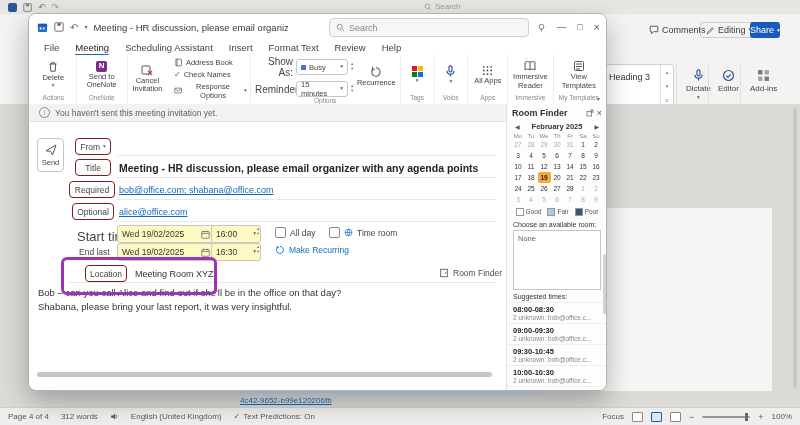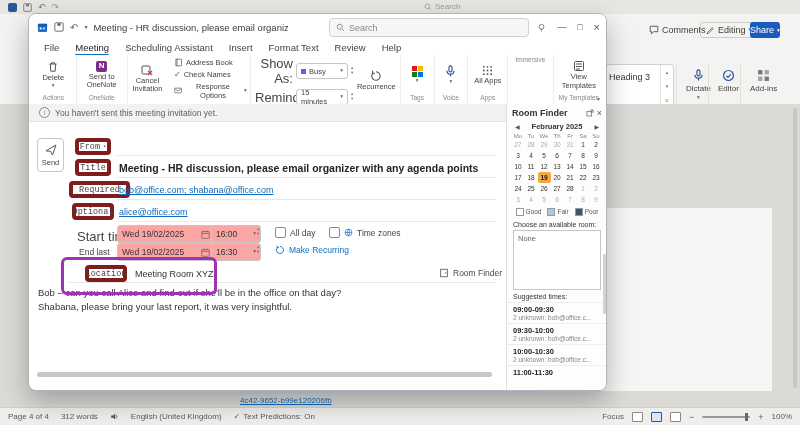"Show As:" .opt-lab { font-size: 13px -> 10px }
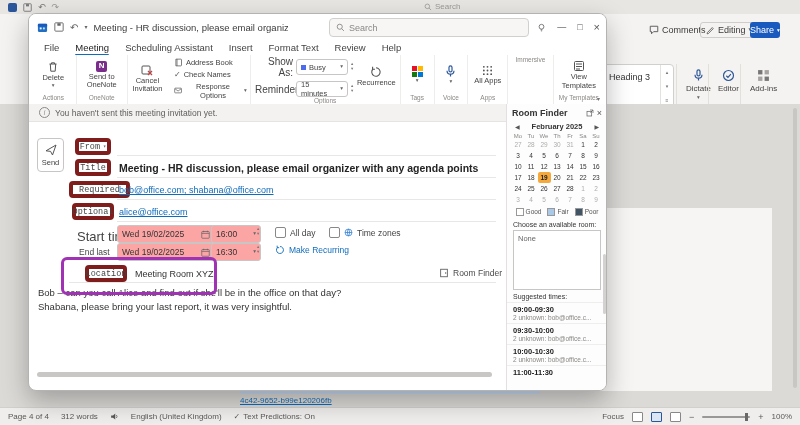"Immersive Reader" div.rg-c { html: none -> <div> <button> <svg> <path></path> <path></path> </svg> <span>Immersive Reader</span> </button> </div> }
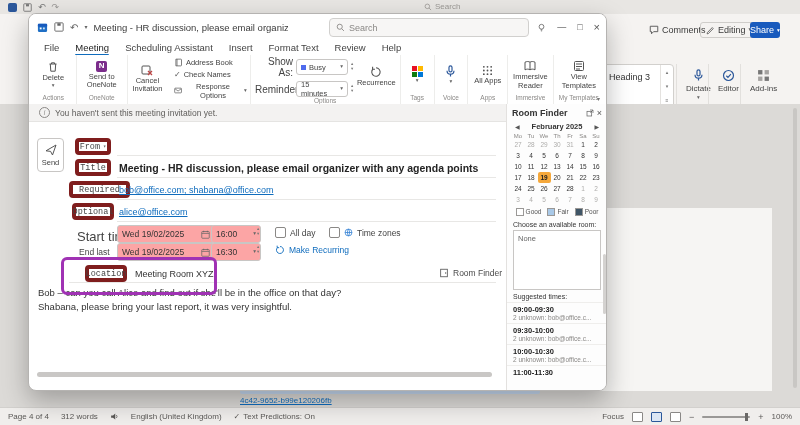"From" .flab { border: 4px solid #7f1d1d -> 1px solid #7f1d1d; font-family: Liberation Mono, monospace -> Liberation Sans, sans-serif }
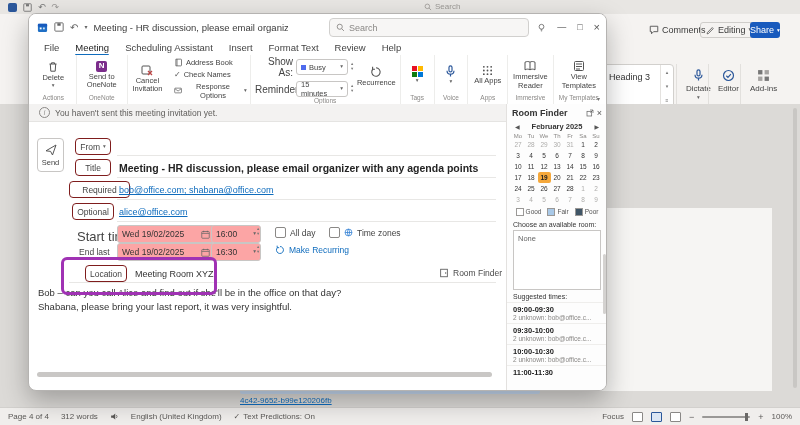"Required" button.flab { width: 61px -> 46px }
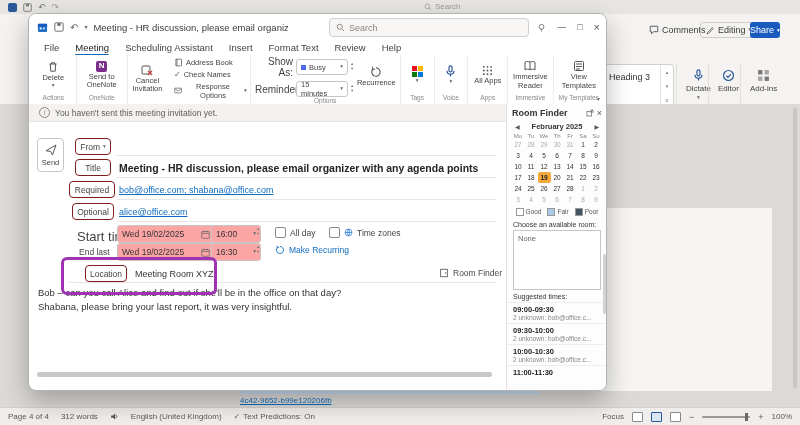"Wed 19/02/2025" .dtbox { background: #fca5a5 -> #fef9c3 }
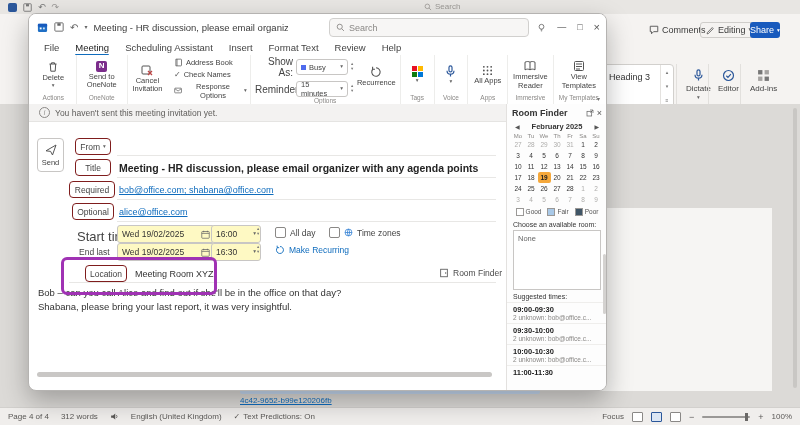"Time zones" span { text: zones -> room }
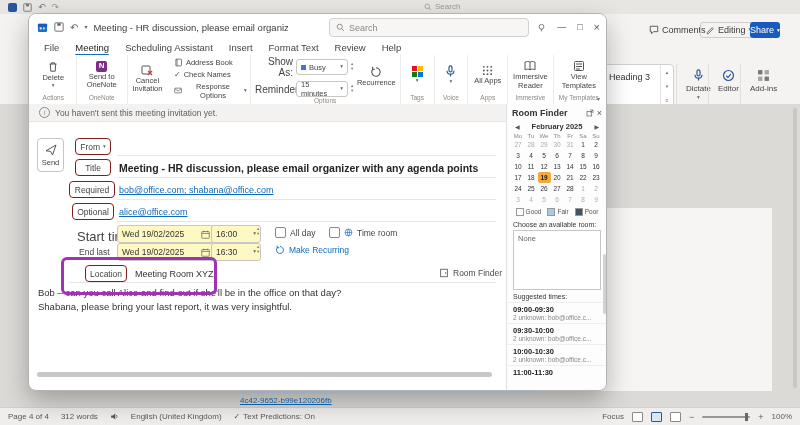"08:00-08:30" div.sug { html: none -> <div> <div>08:00-08:30</div> <div>2 unknown: bob@office.c...</div> </div> }
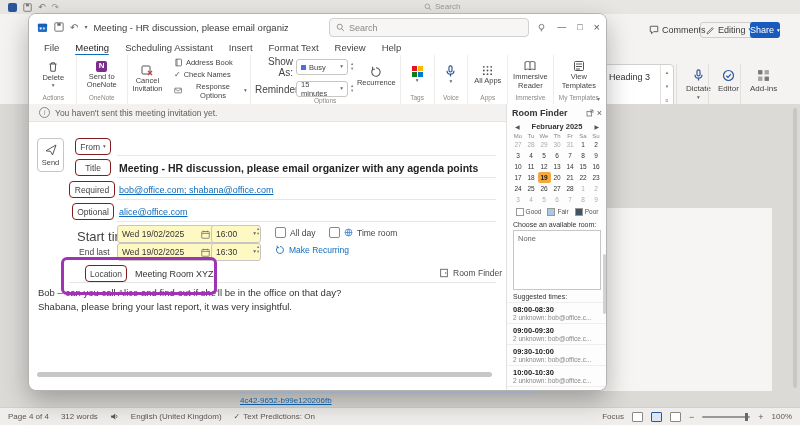"09:30-10:00" div.sug-time { text: 09:30-10:00 -> 09:30-10:45 }
